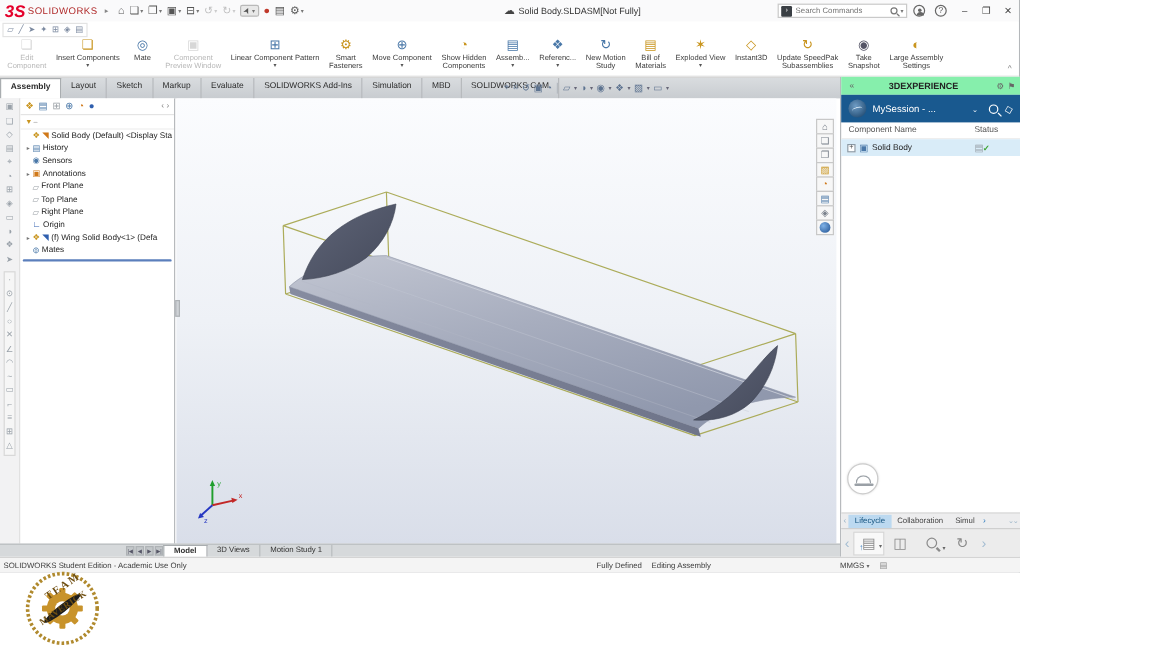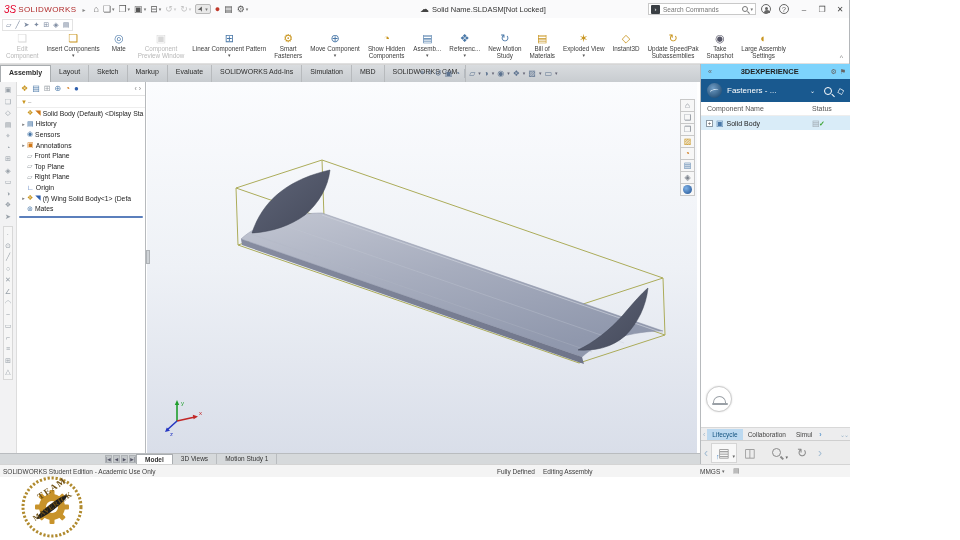"3S" .logo-mark { font-size: 10px -> 14px; font-weight: normal -> bold }
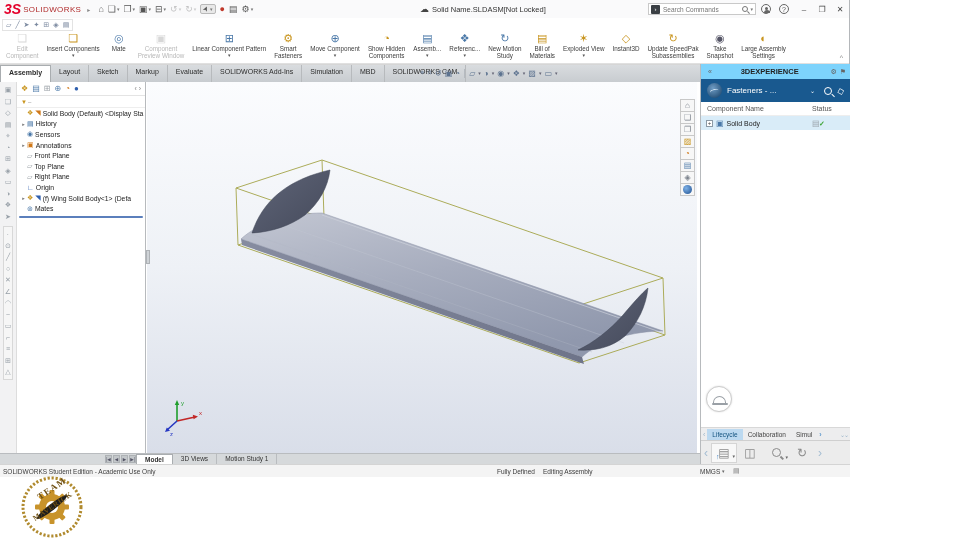"Solid Name.SLDASM[Not Locked]" span { text: Name.SLDASM[Not Locked -> Body.SLDASM[Not Fully }
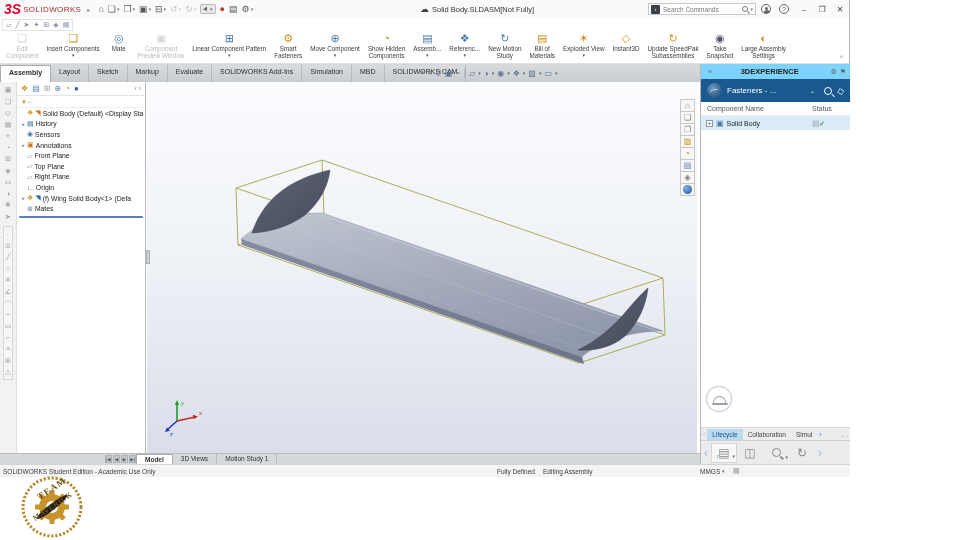"3DEXPERIENCE" .phead { background: #7dd3fc -> #86efac }
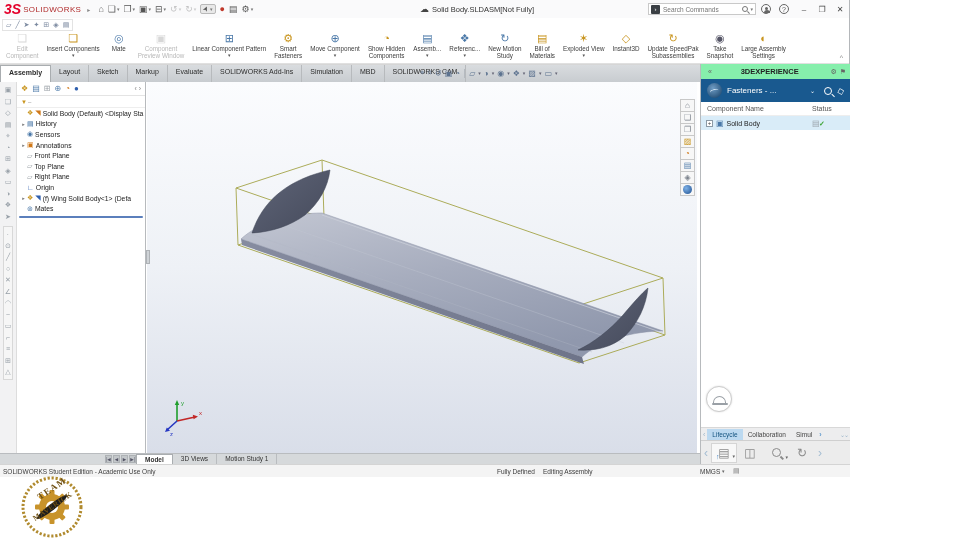"Fasteners - ..." span.nm { text: Fasteners -> MySession }
